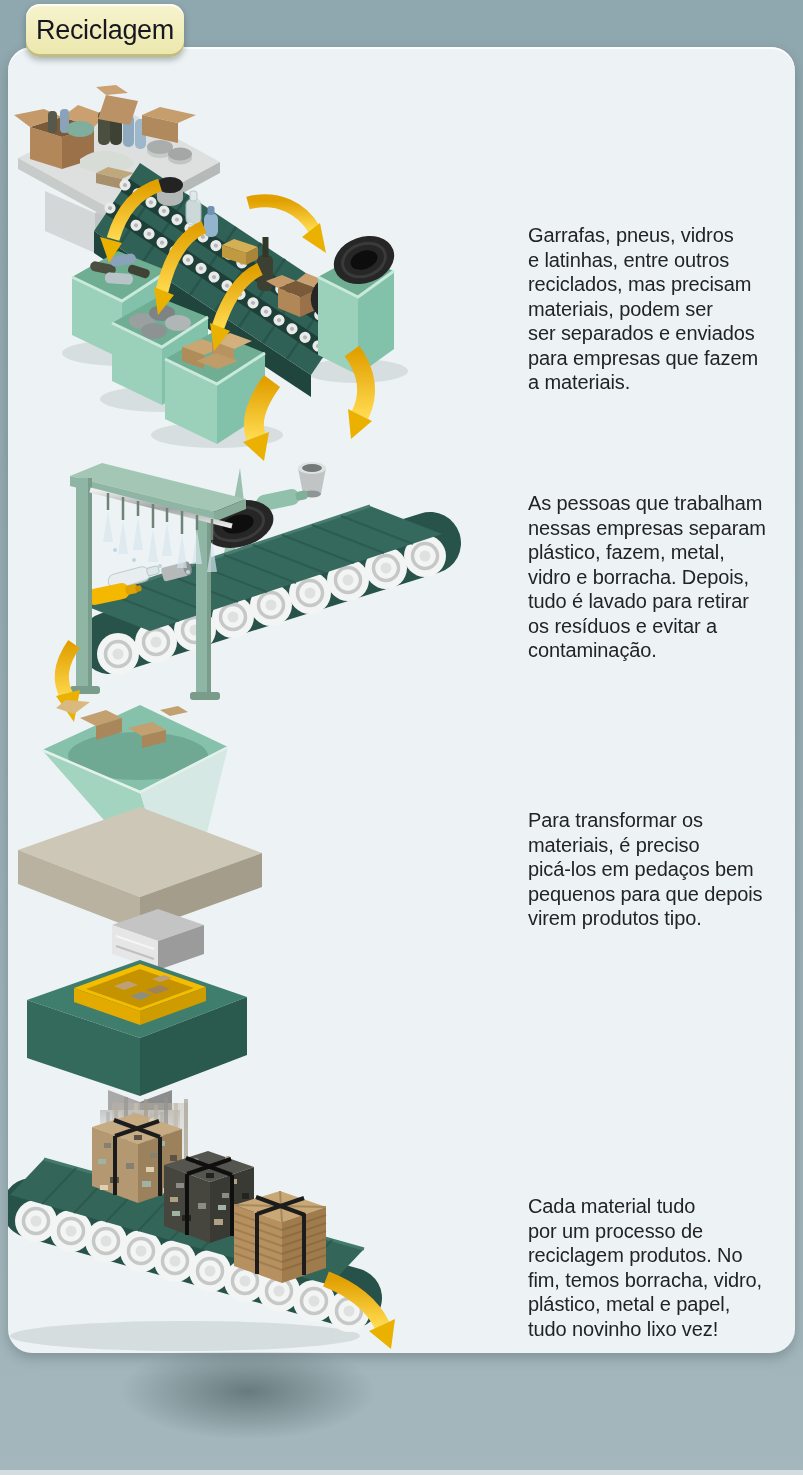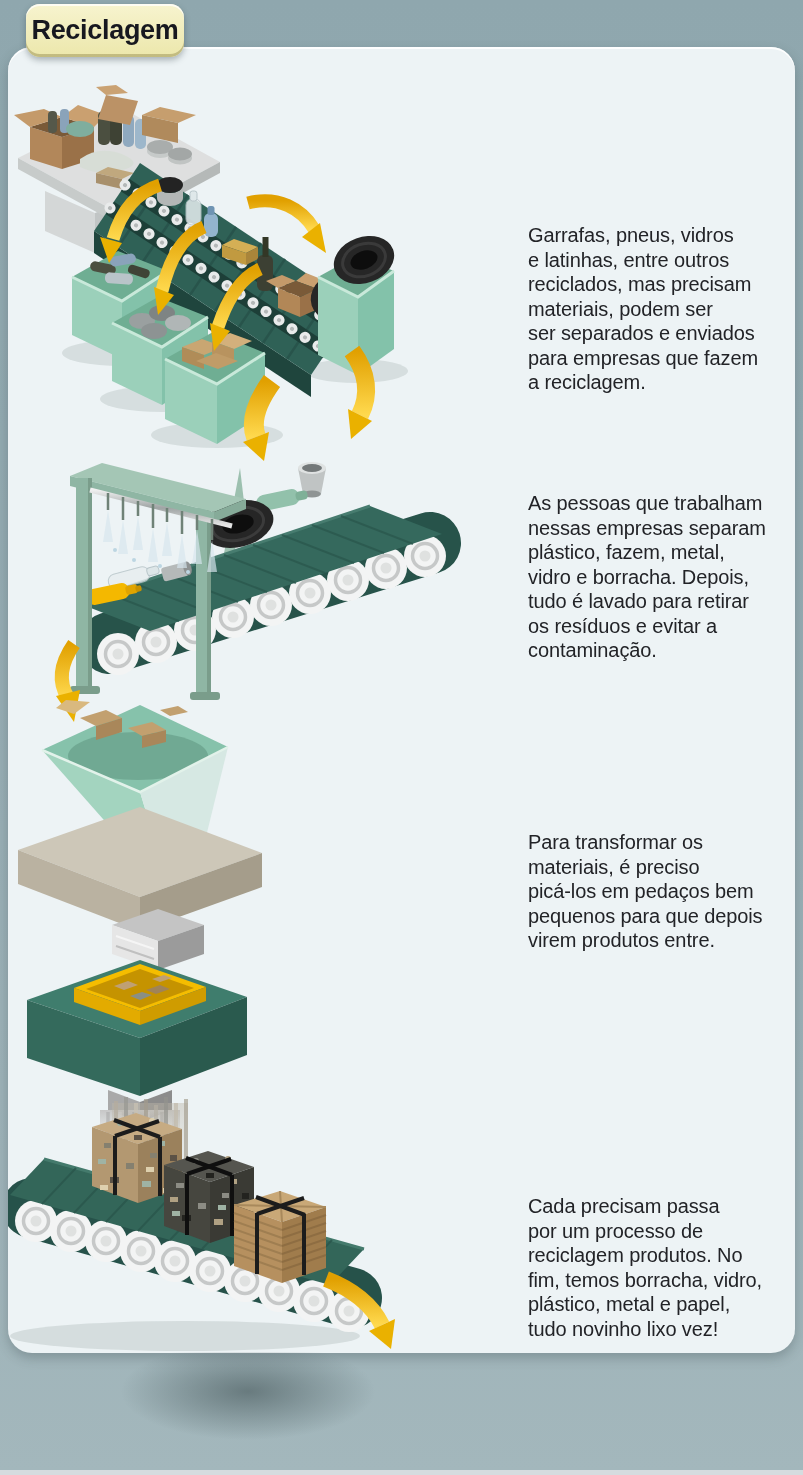"Reciclagem" .badge span { font-weight: bold -> normal }
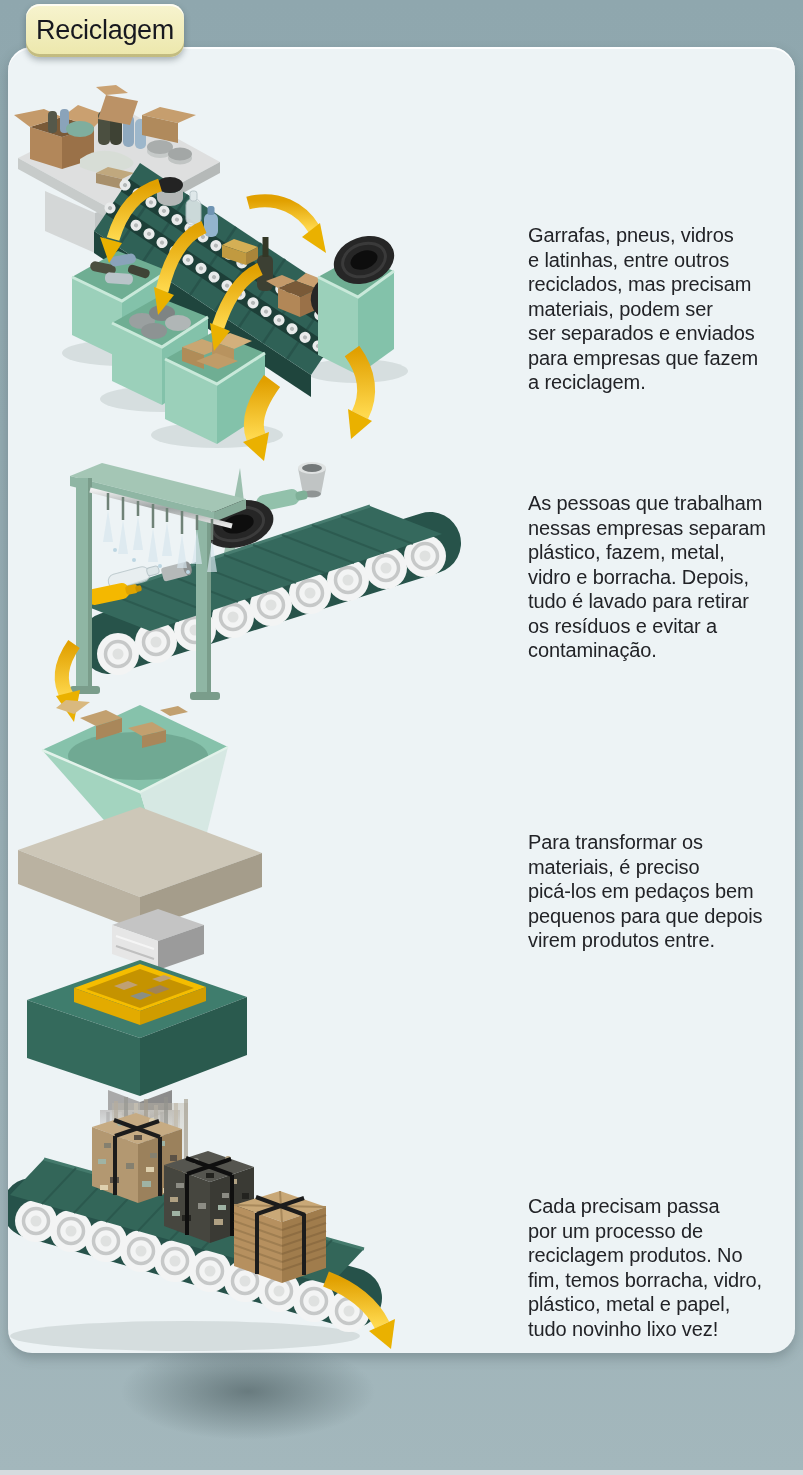"a reciclagem." span.line { text: reciclagem -> materiais }
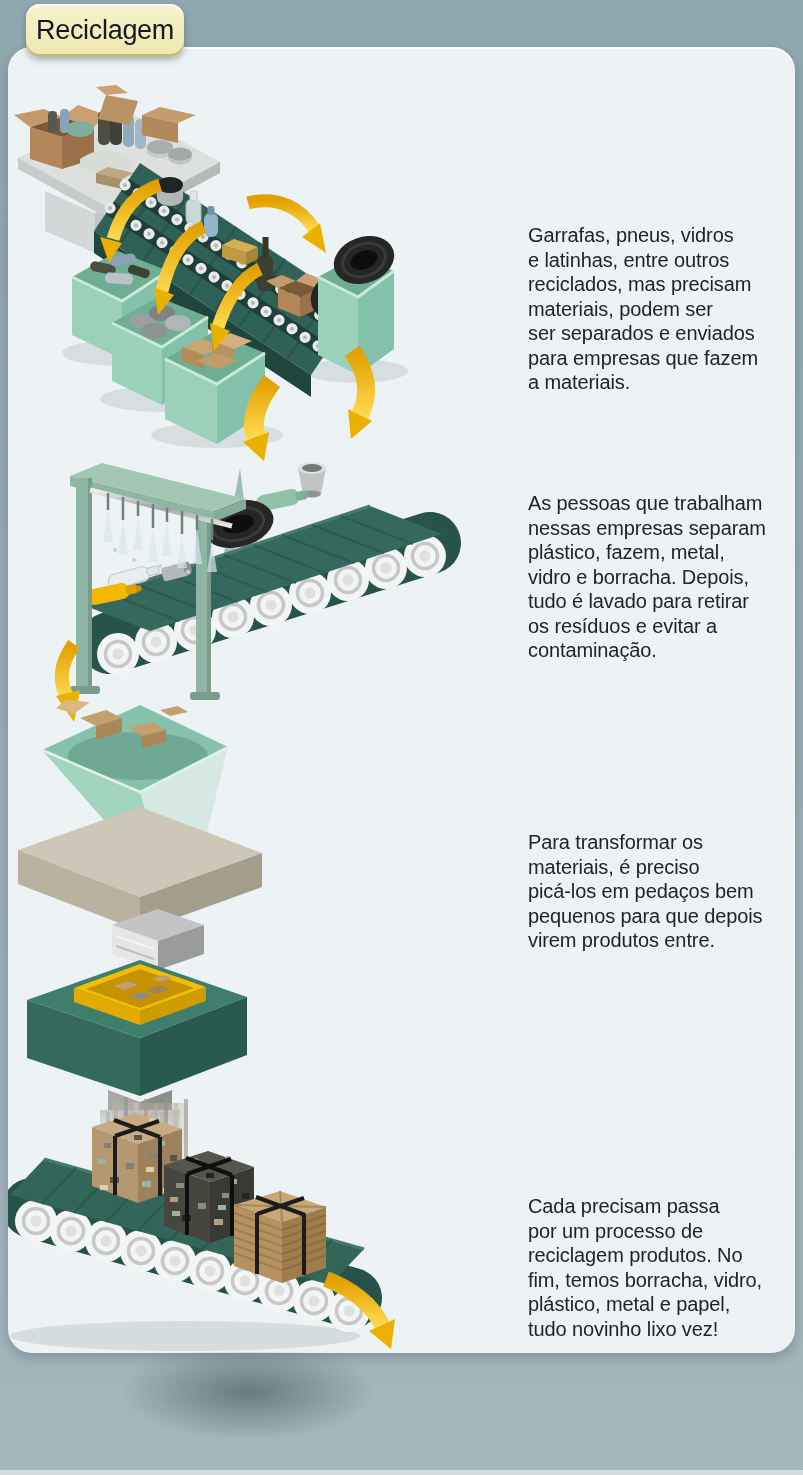"Para transformar os" .t3 { top: 783px -> 761px }
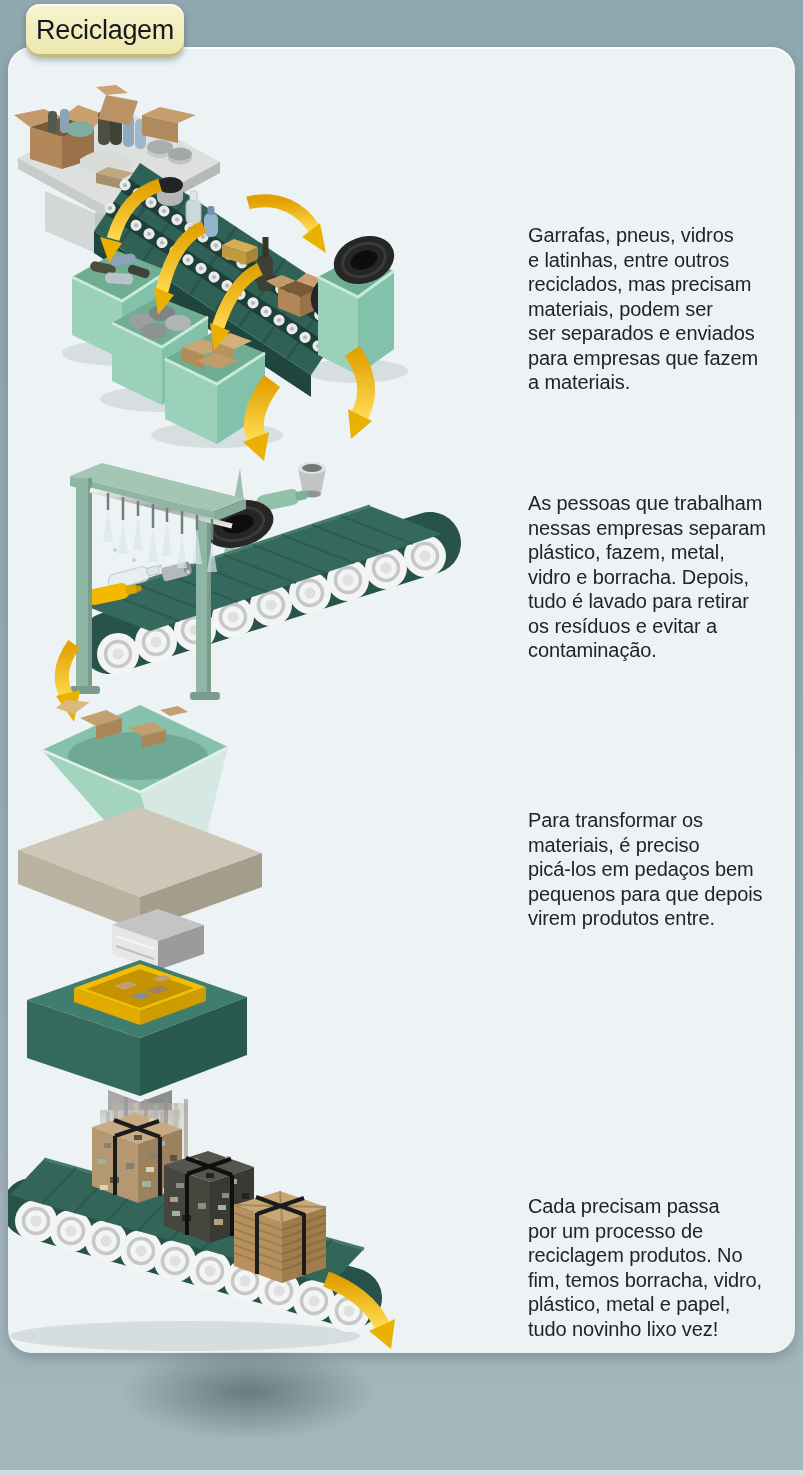"virem produtos entre." span.line { text: entre -> tipo }
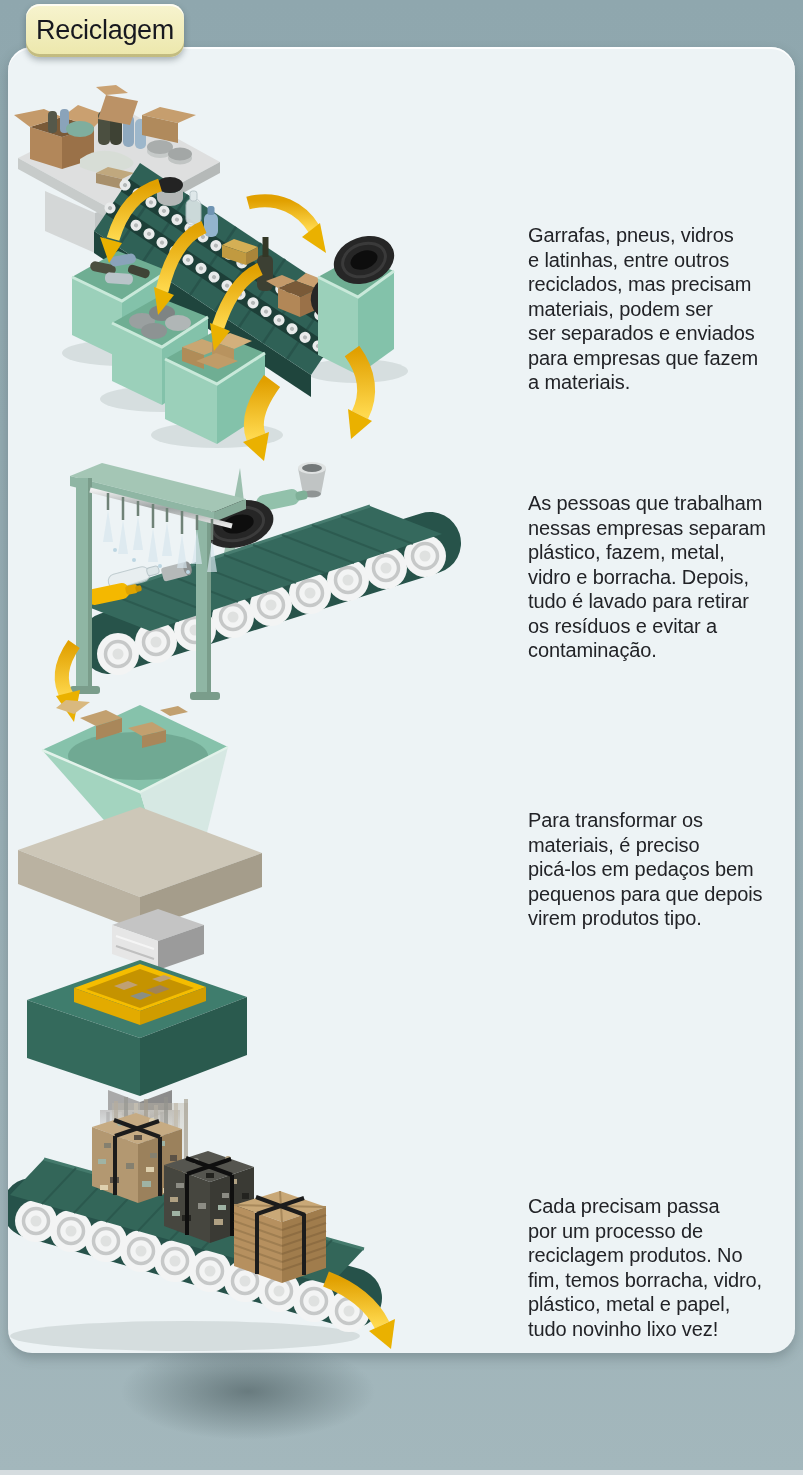"Cada precisam passa" span.line { text: precisam passa -> material tudo }
